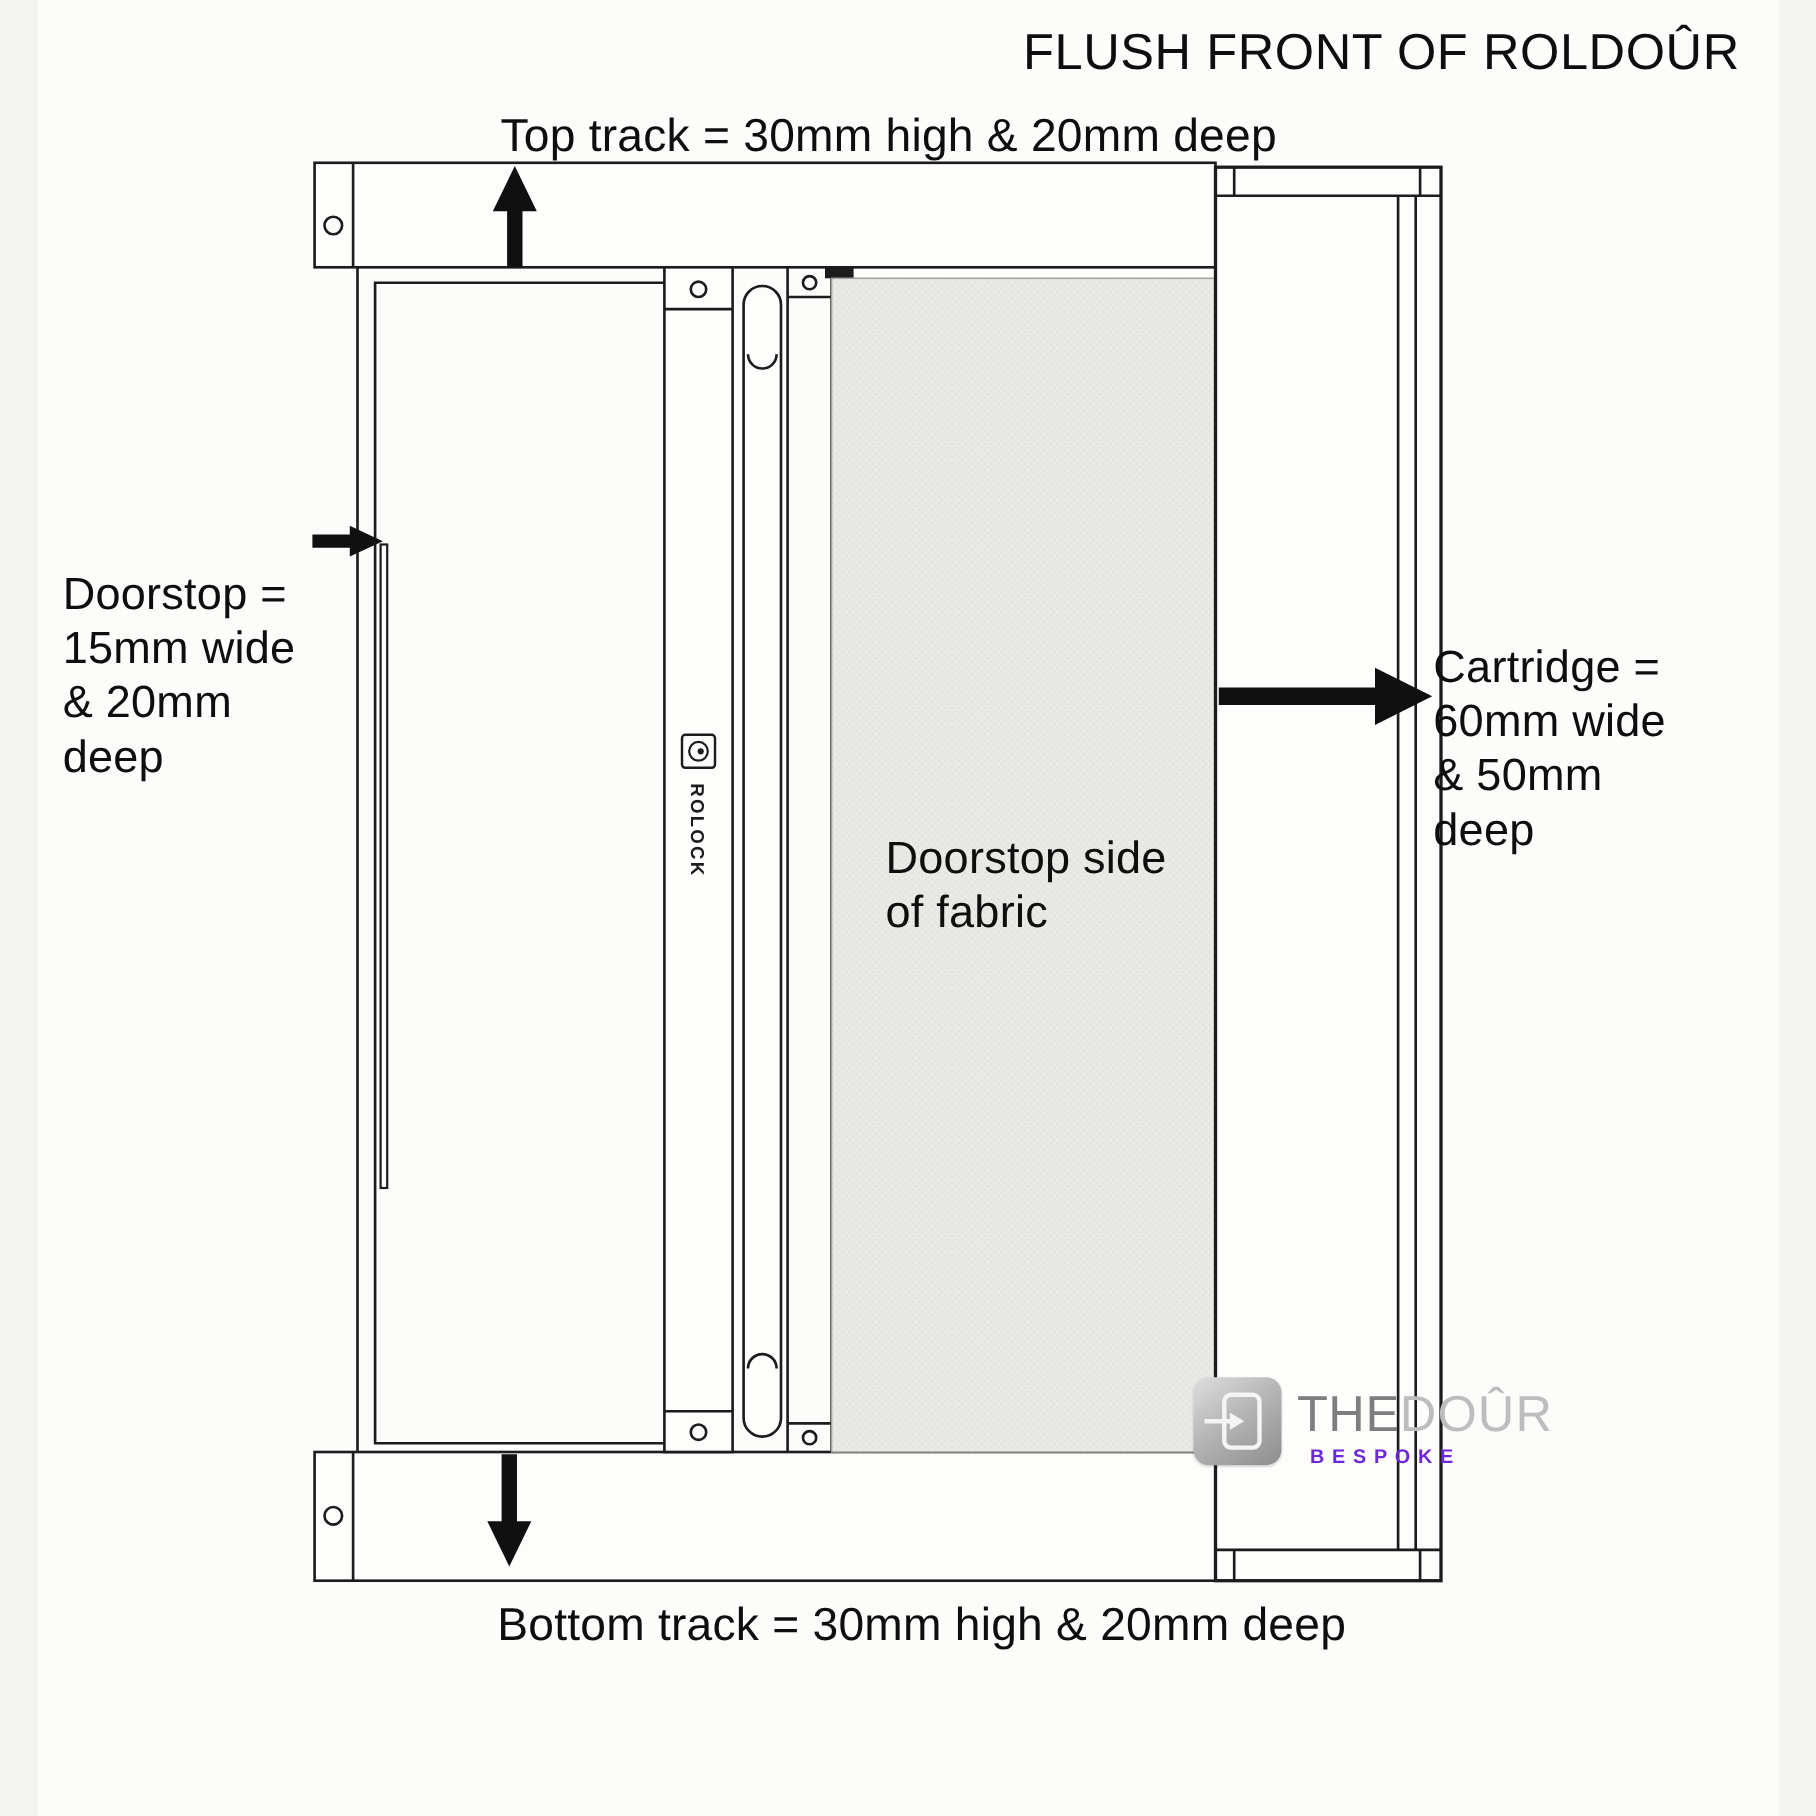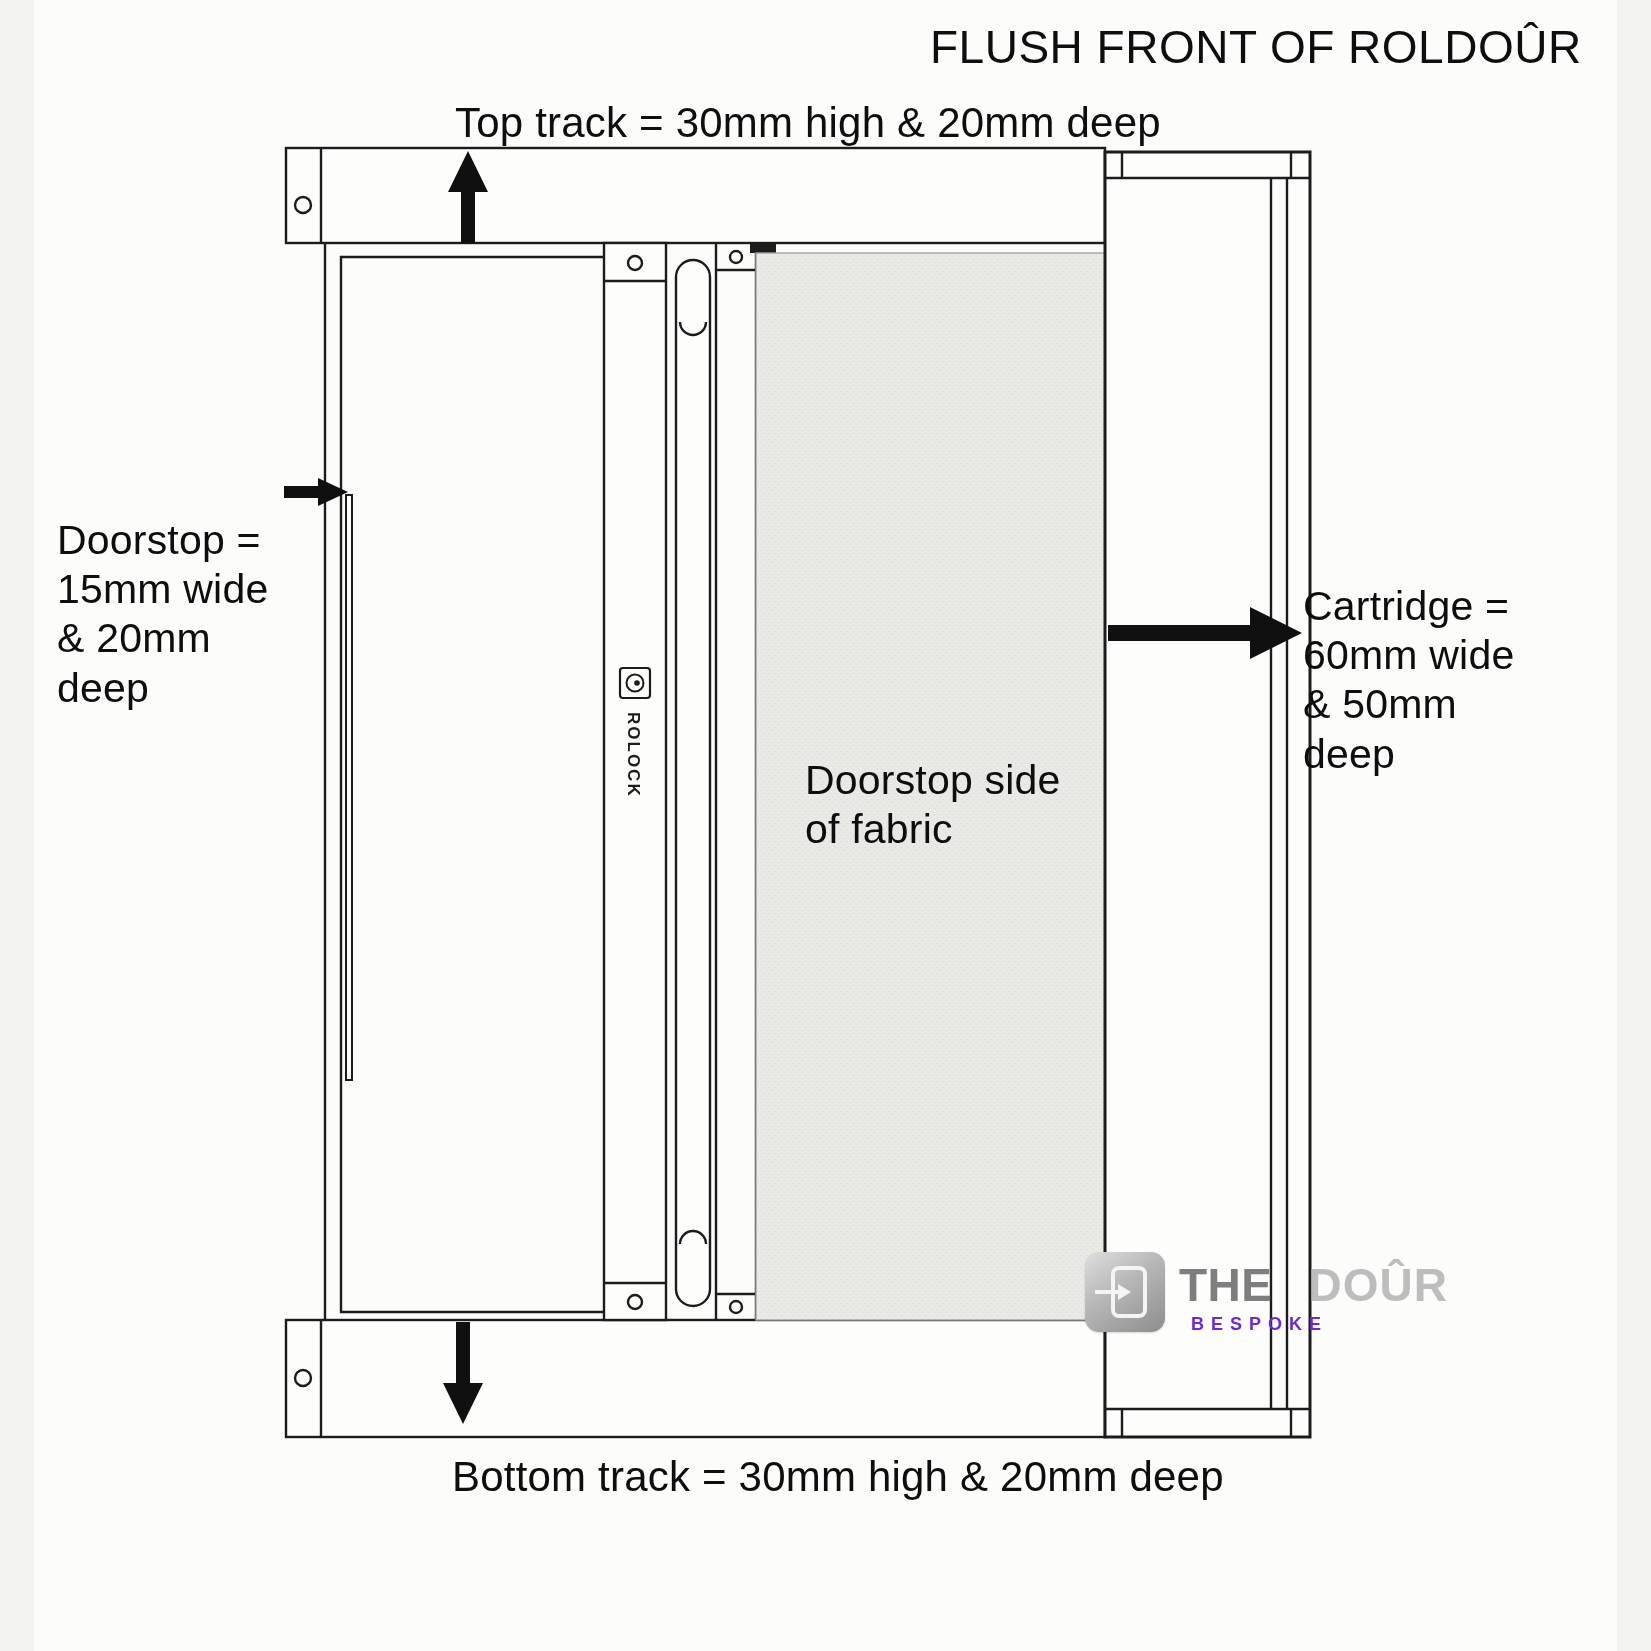"THE" .logo-the { font-weight: 700 -> 400 }
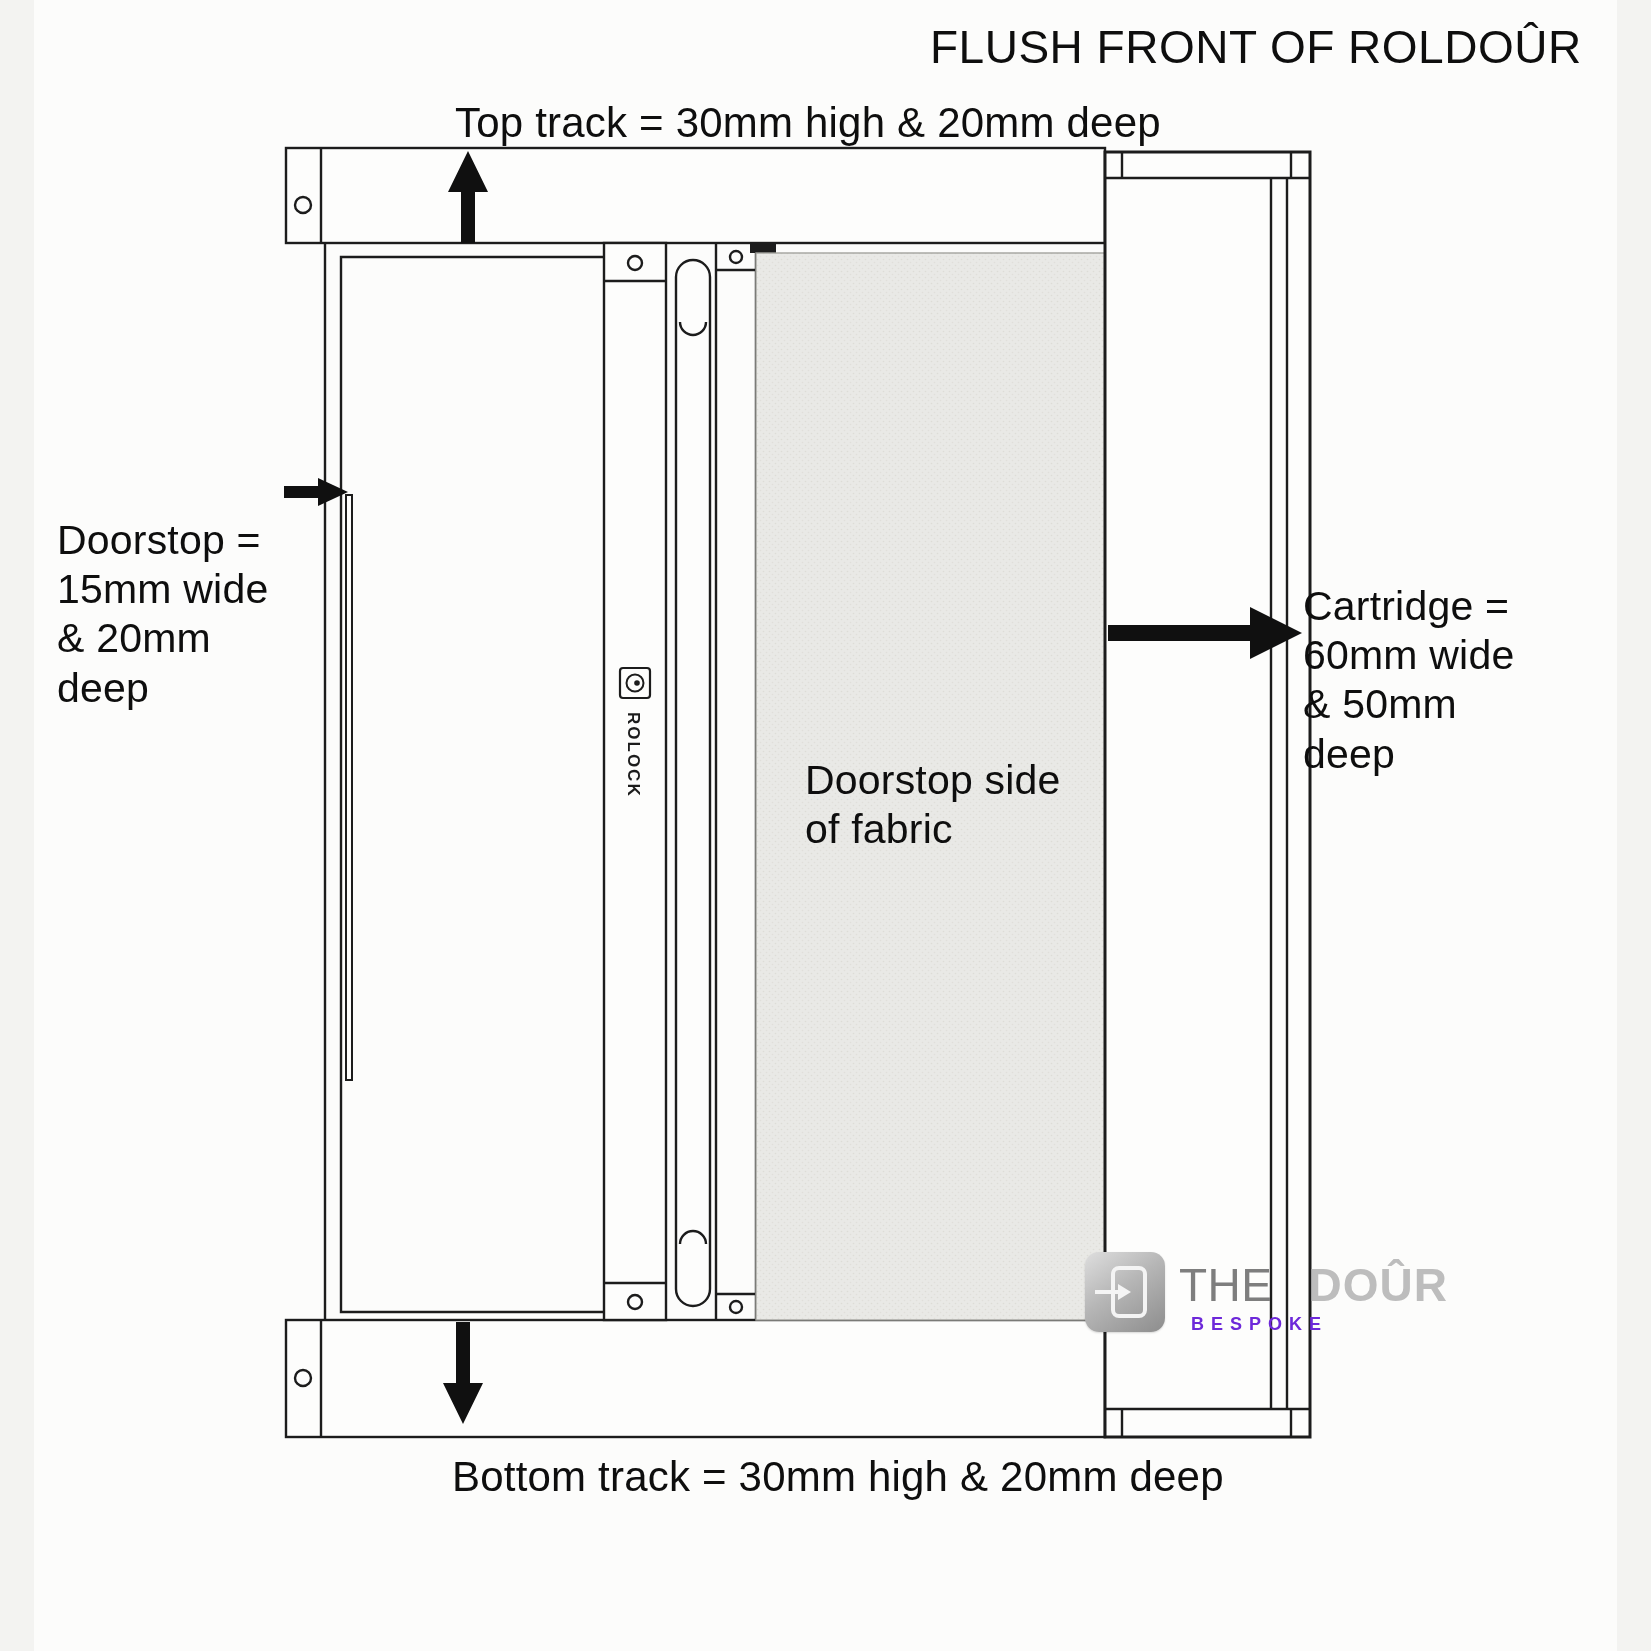"DOÛR" .logo-dour { font-weight: 700 -> 400; padding-left: 36px -> none }
